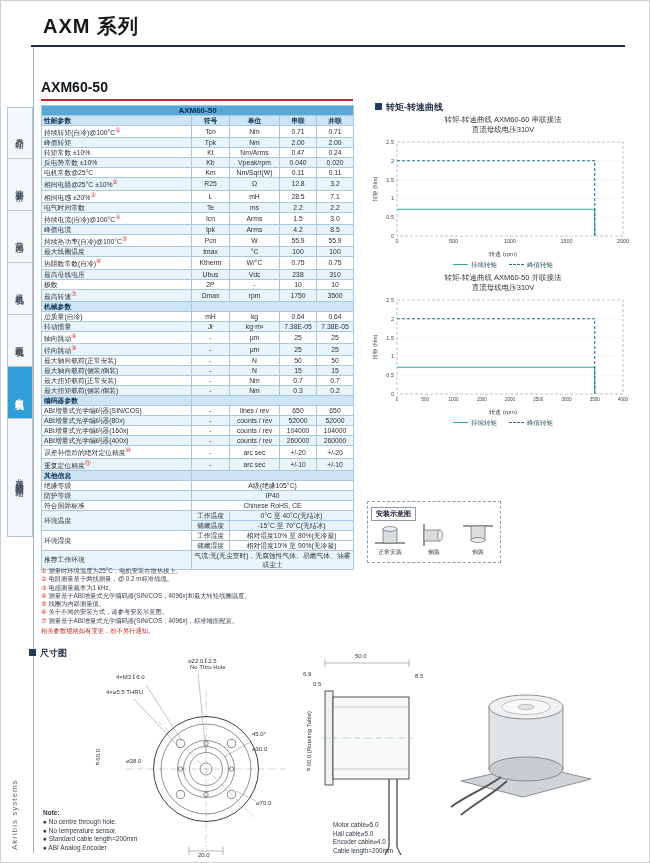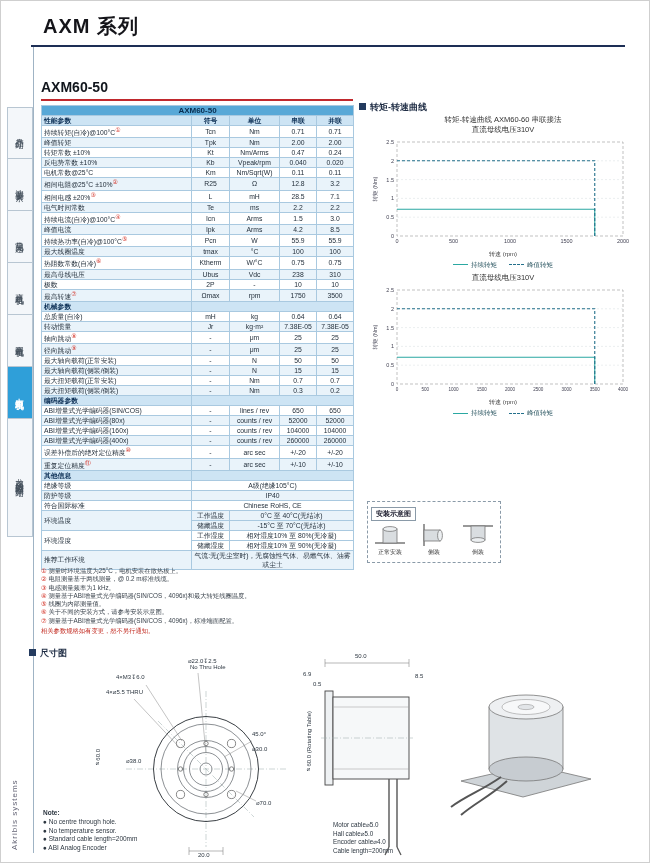"转矩-转速曲线" #charts-heading { left: 358px -> 374px }
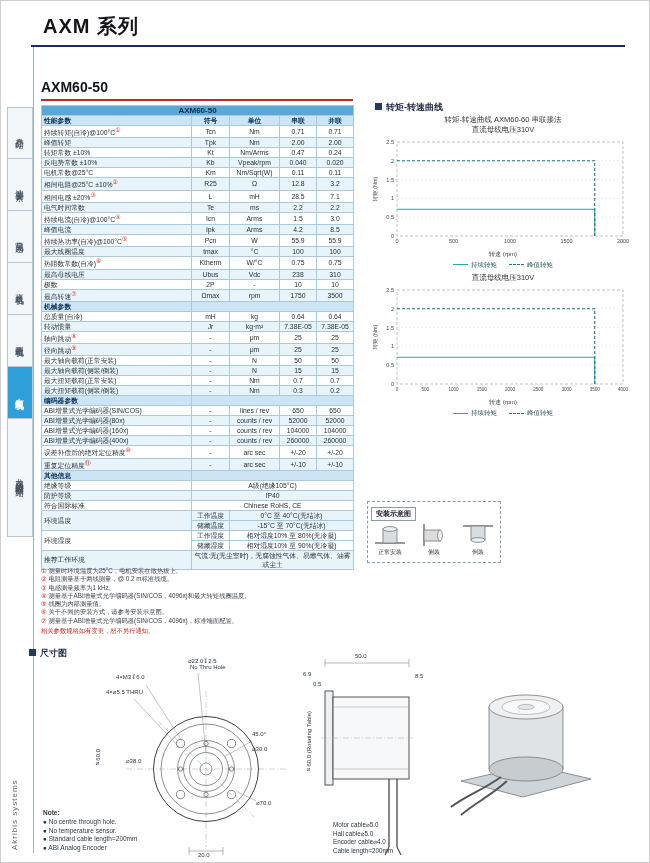"转矩-转速曲线 AXM60-50 并联接法" div.chart-title { html: none -> <div>转矩-转速曲线 AXM60-50 并联接法</div> }
